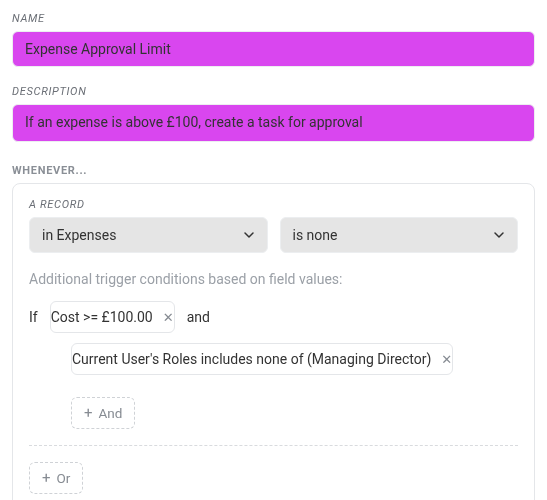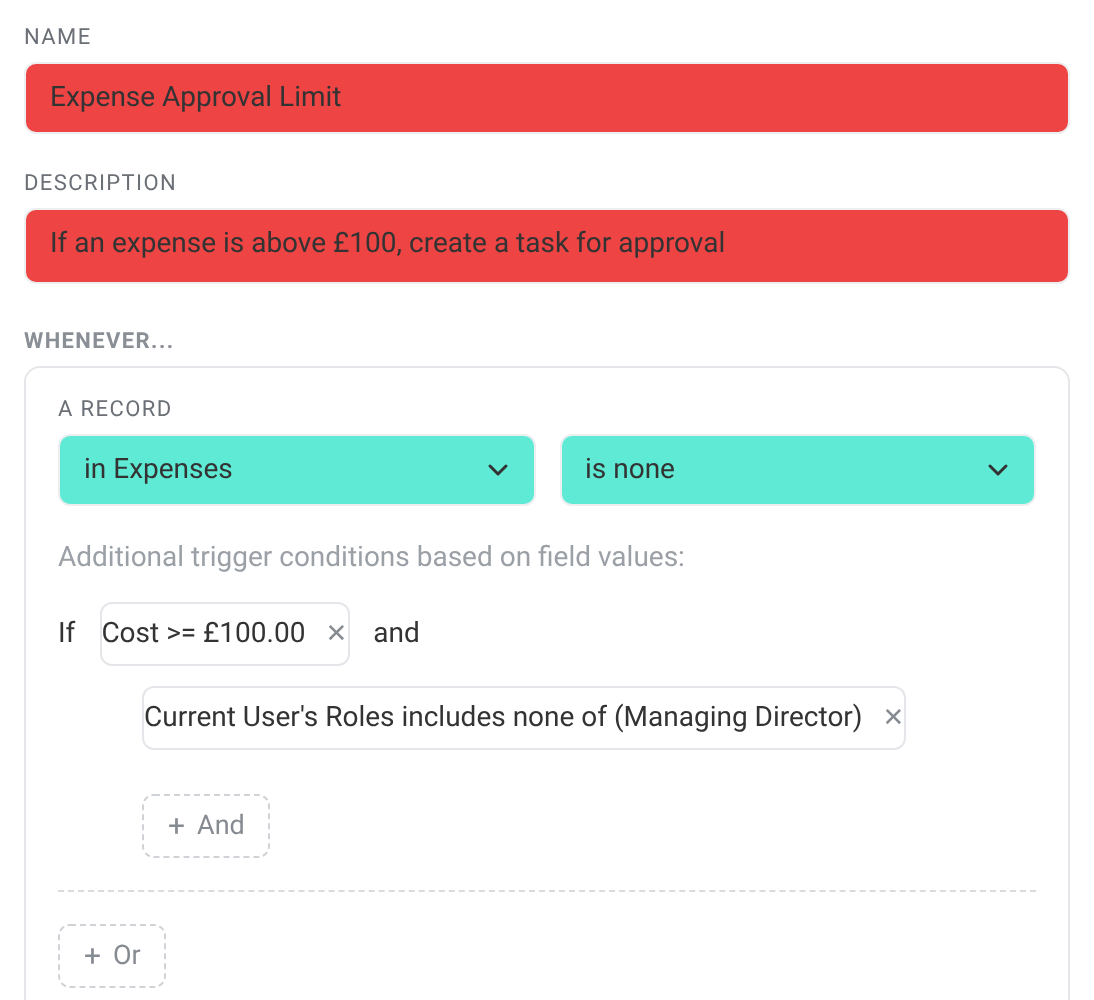"NAME" .label { font-style: none -> italic }
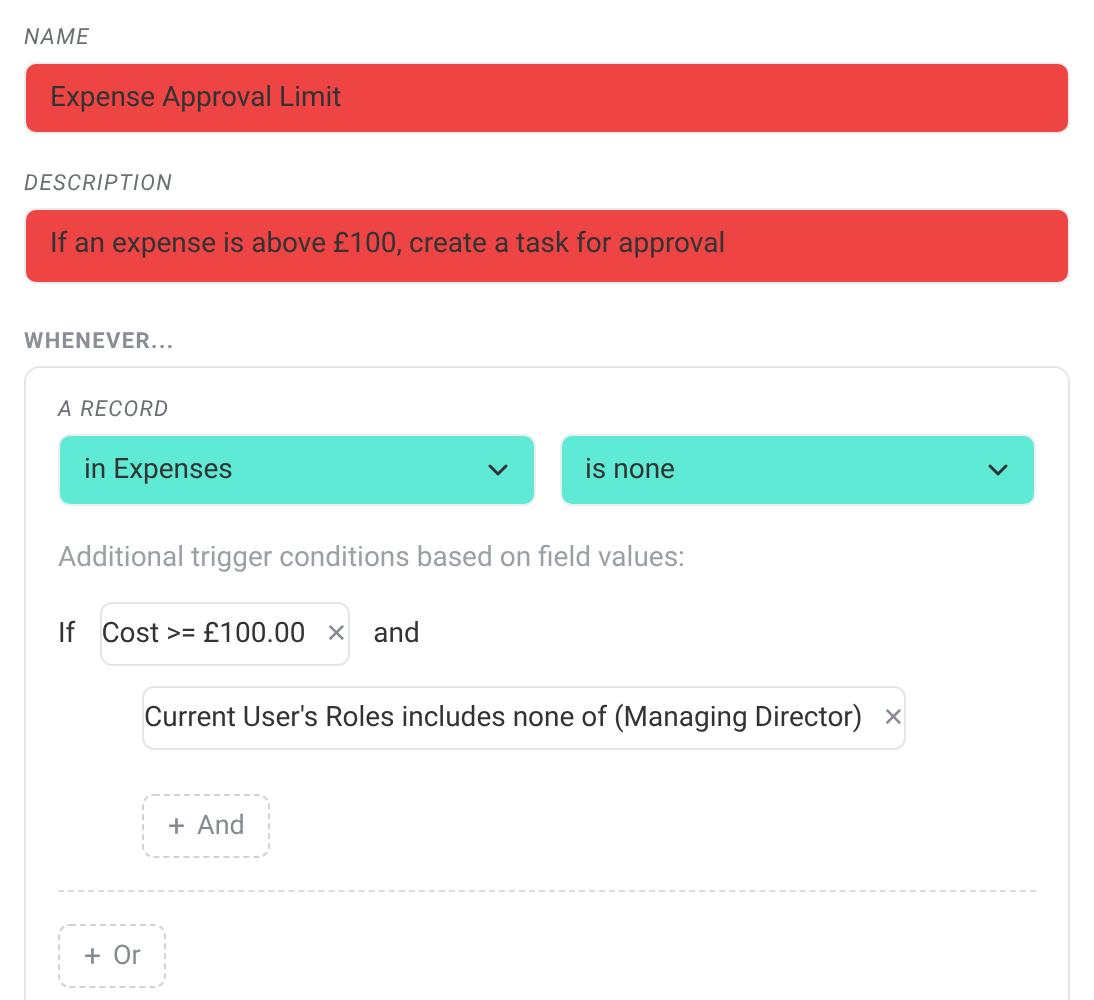"Expense Approval Limit" .input-text, .textarea { background: #ef4444 -> #d946ef }
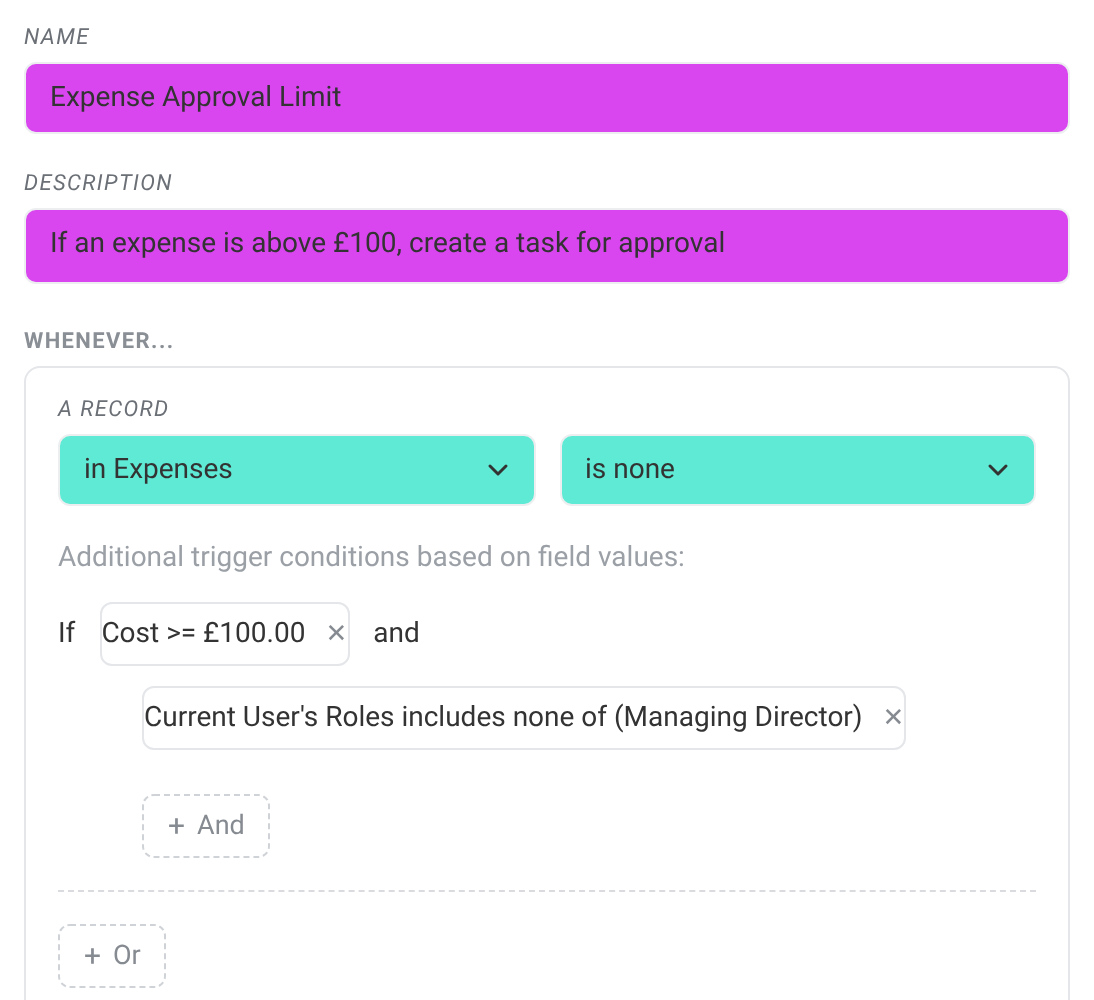"in Expenses" .select { background: #5eead4 -> #e5e5e5 }
